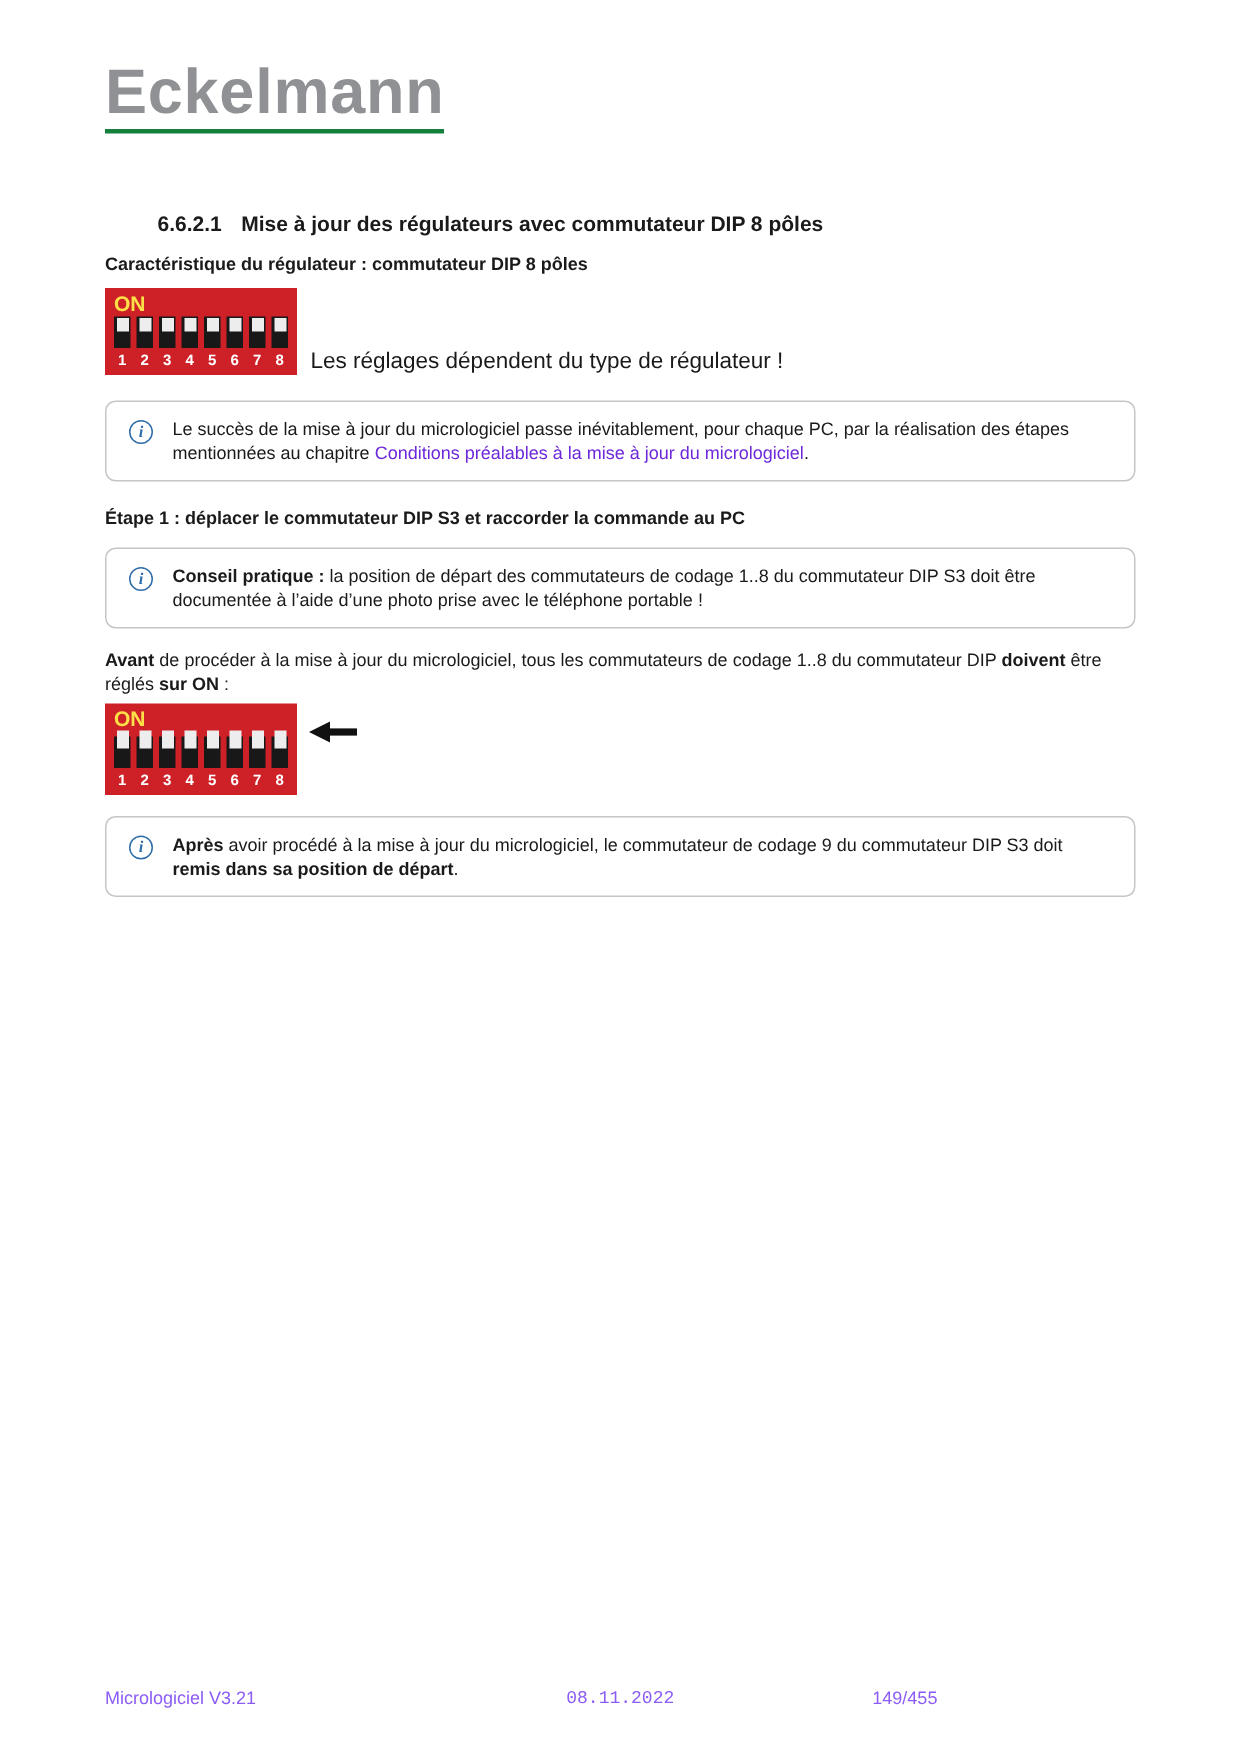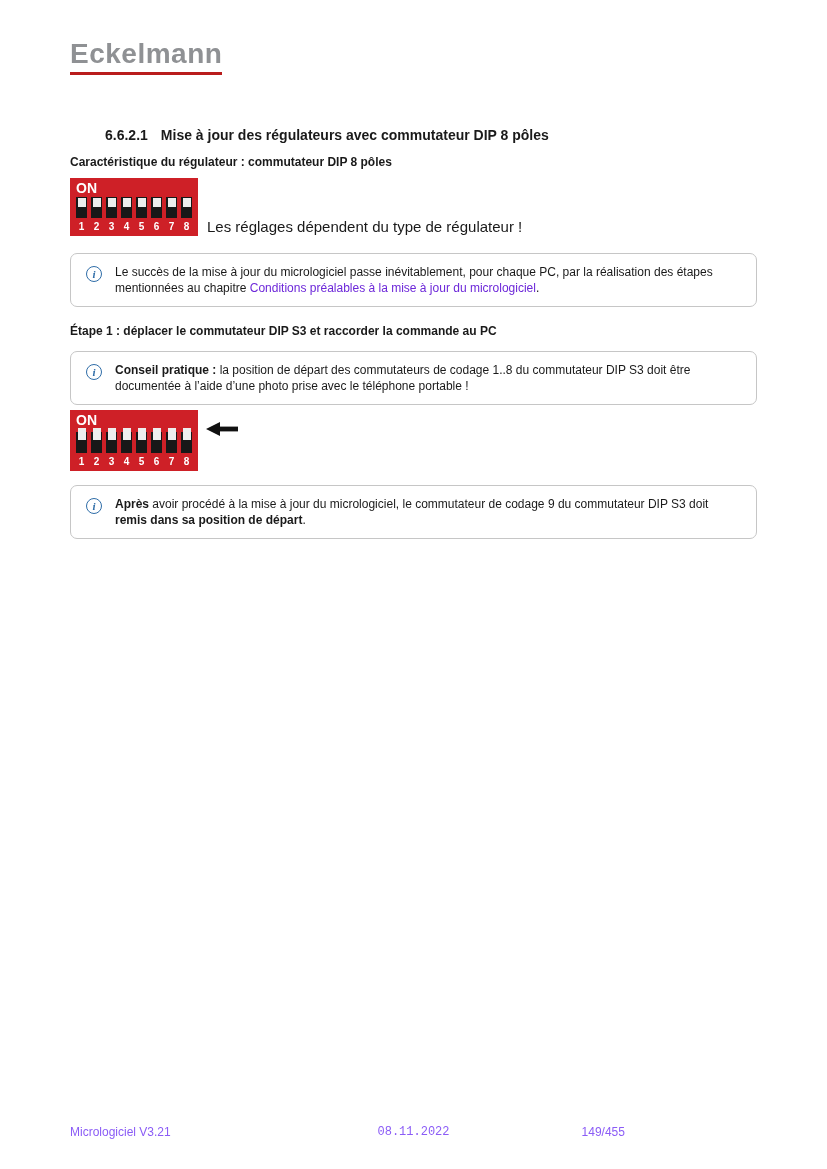"Eckelmann" .logo { border-bottom: 3px solid #b91c1c -> 3px solid #15803d; font-size: 28px -> 42px }
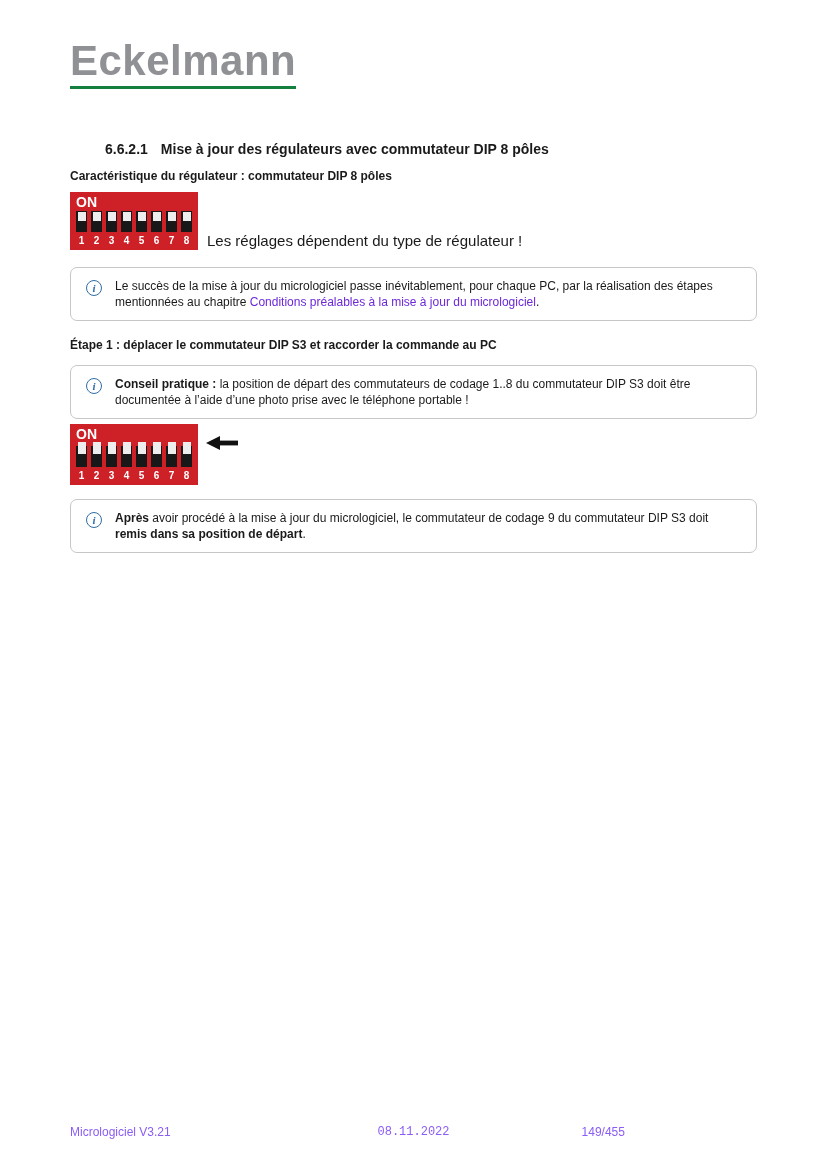"ON" .dip-on { color: #ffffff -> #fde047 }
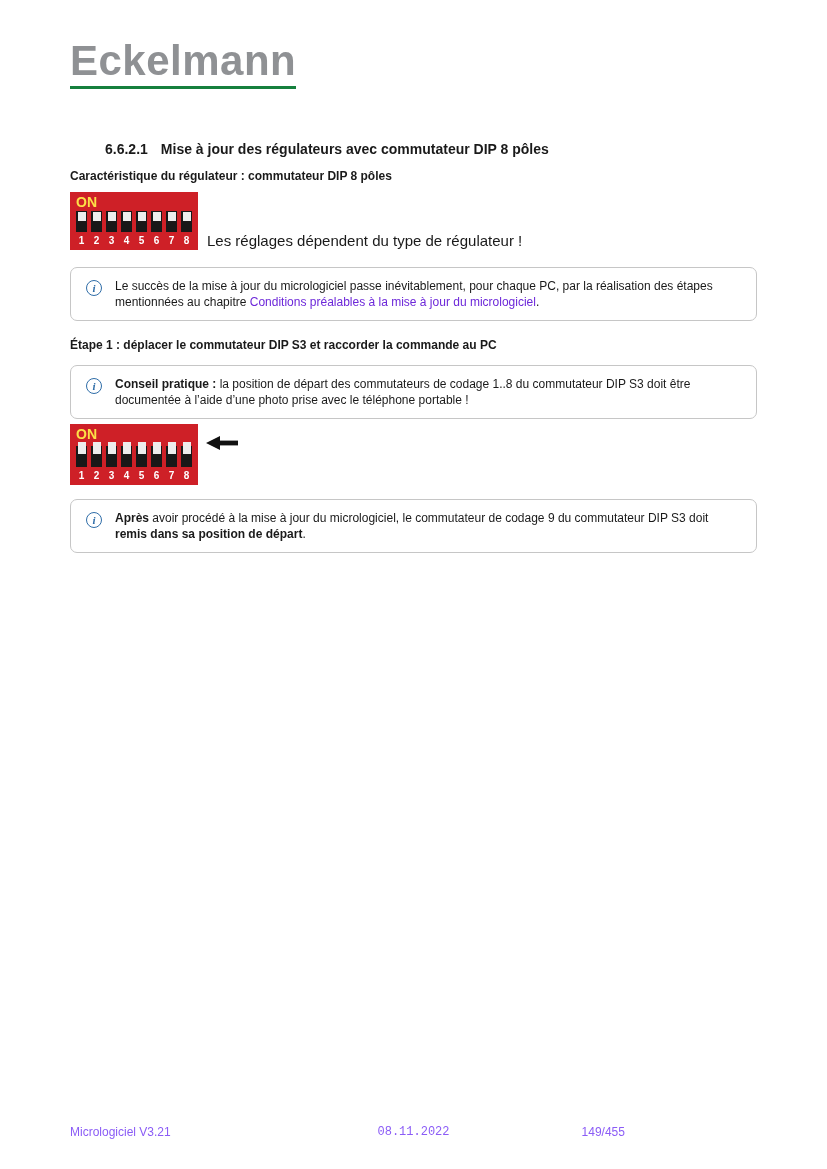"Avant de procéder à la" div.para { html: none -> <div> <b>Avant</b><span> de procéder à la mise à jour du micrologiciel, tous les commutateurs de codage 1..8 du commutateur DIP </span><b>doivent</b><span> être réglés </span><b>sur ON</b><span> :</span> </div> }
